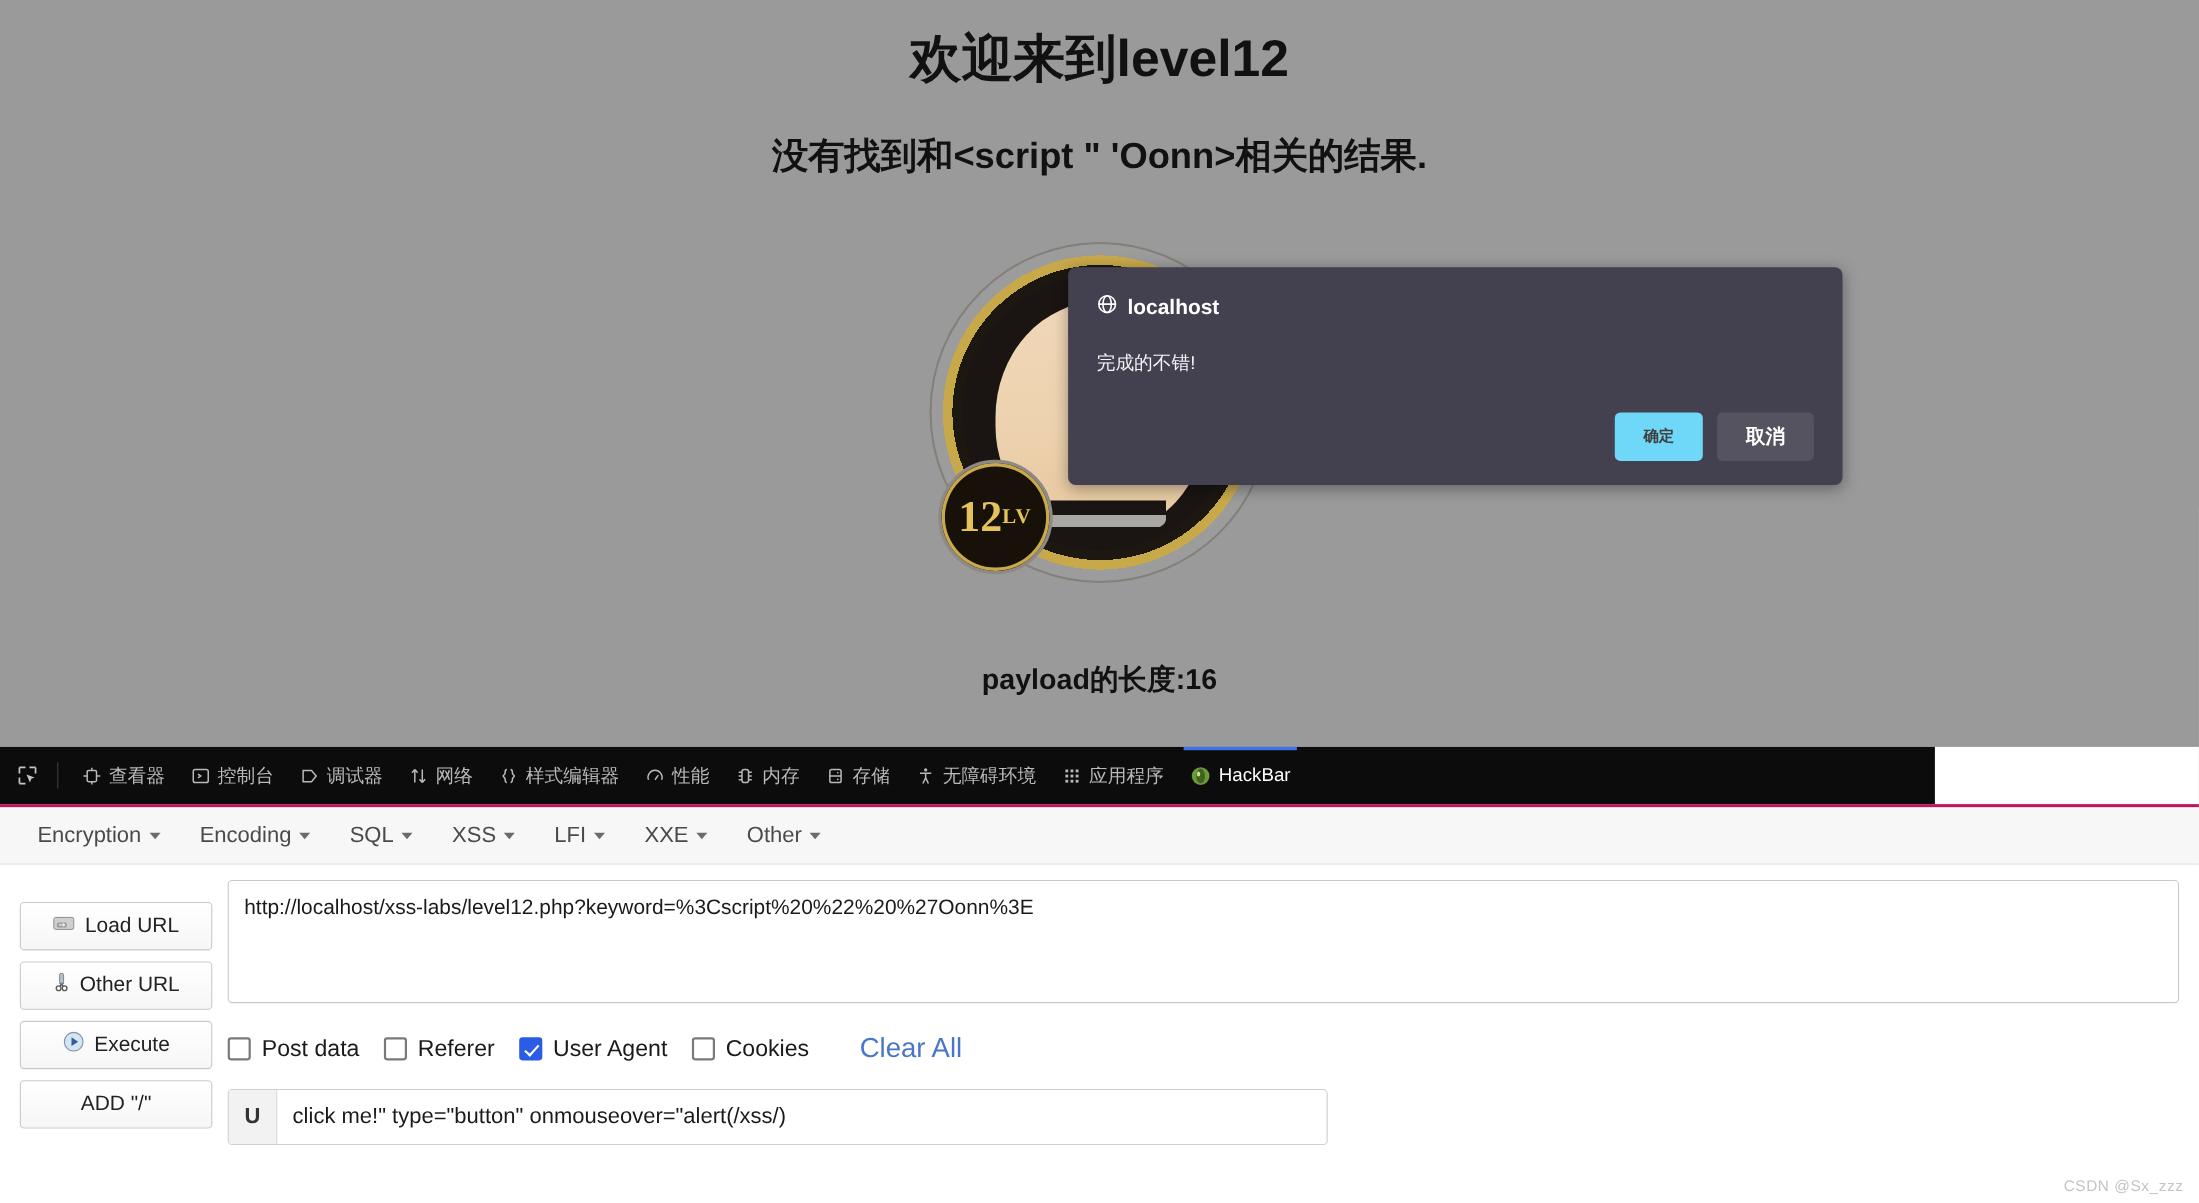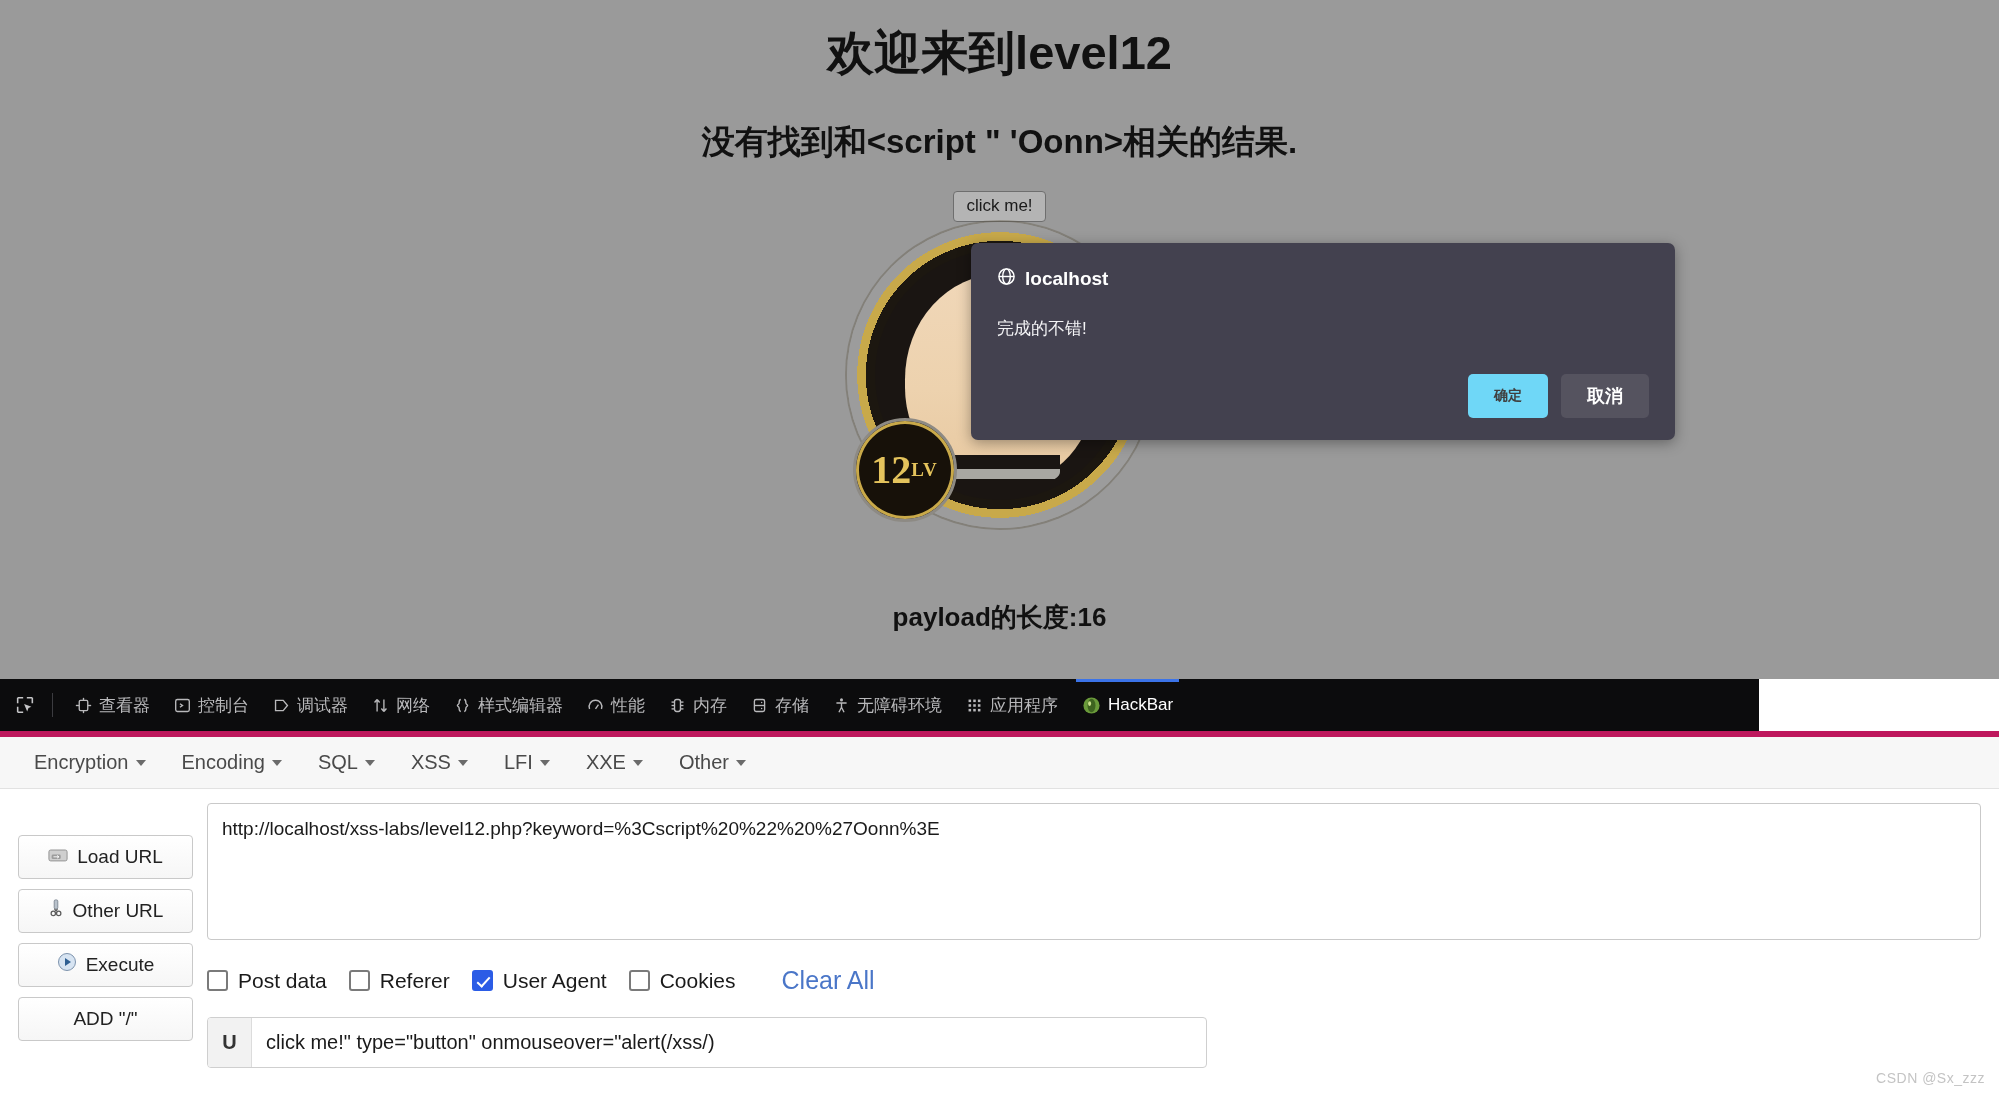"click me!" div.clickme-wrap { html: <div> <button>click me!</button> </div> -> none }
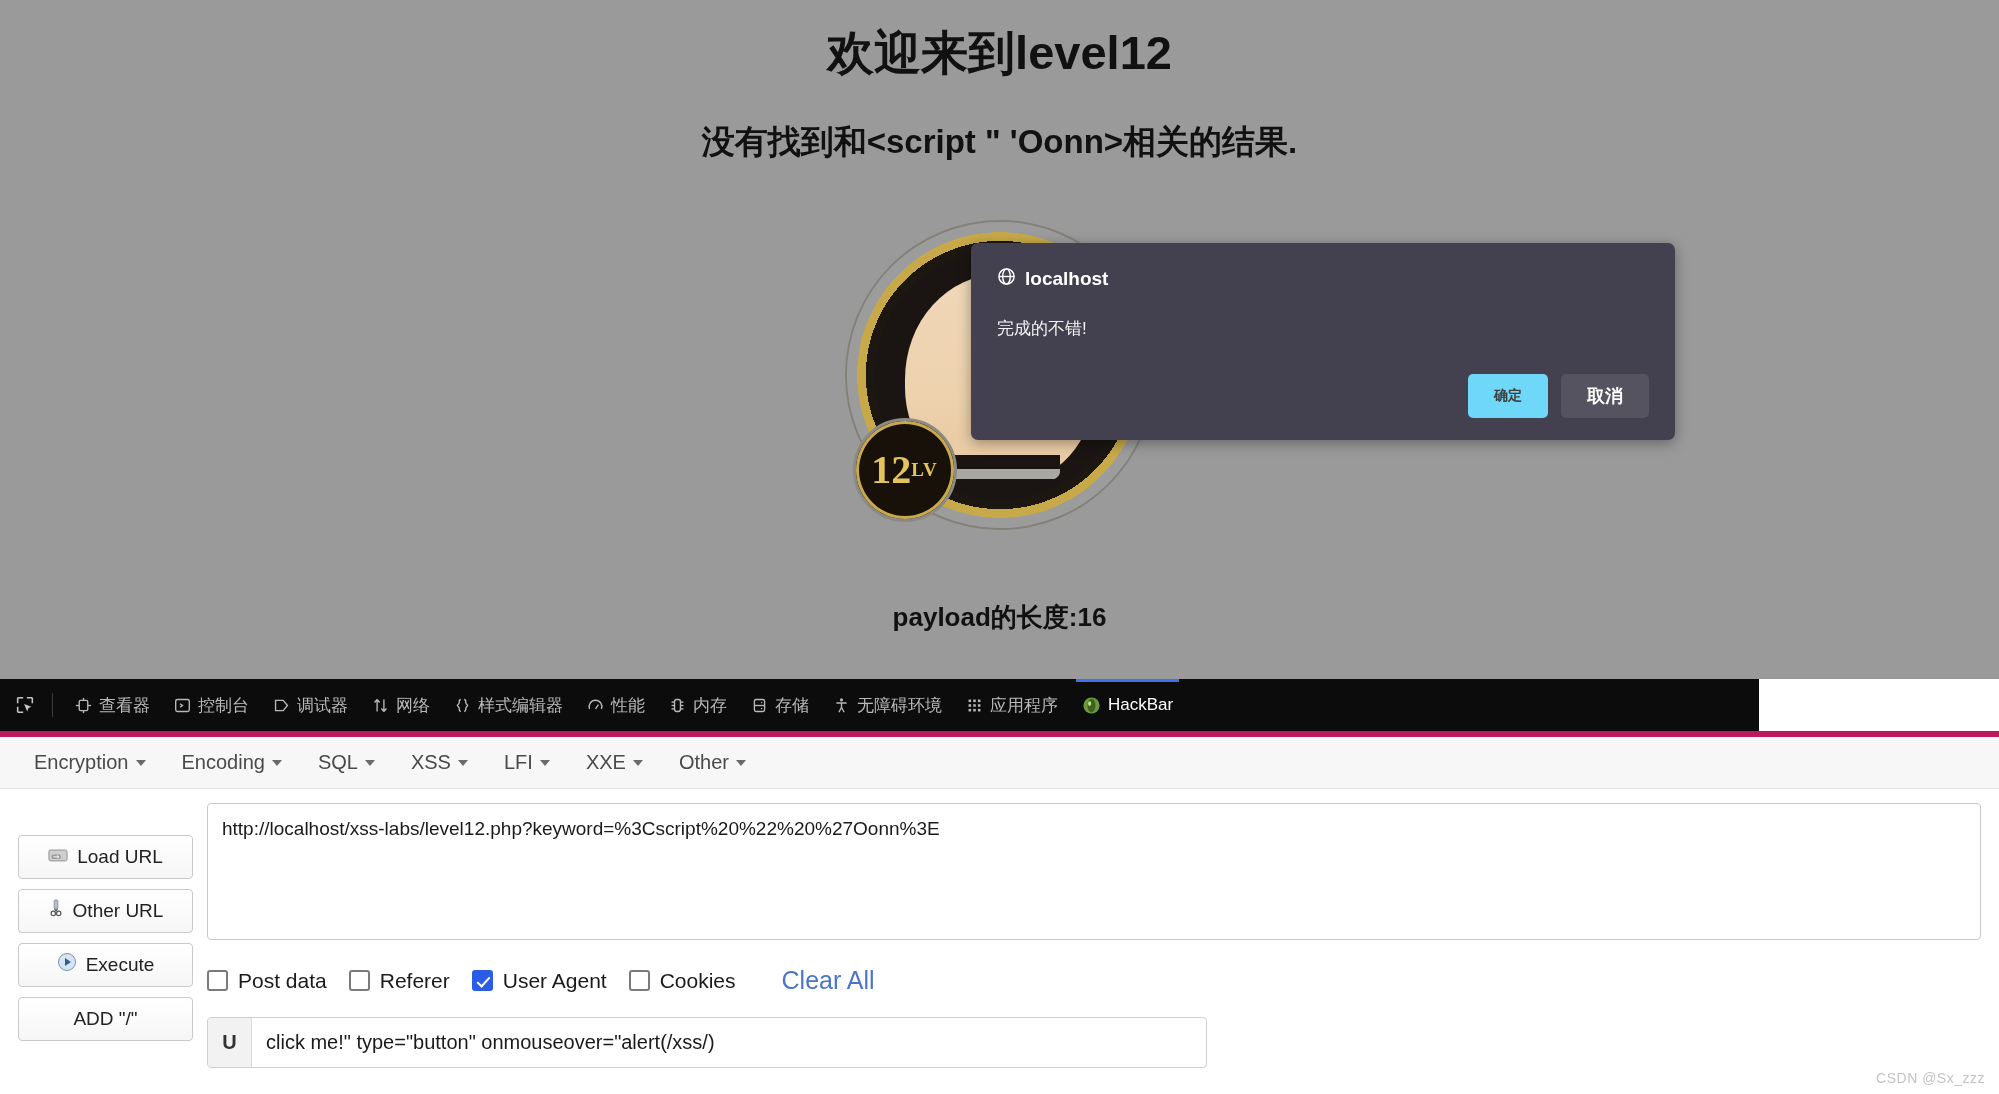"Encryption" .hackbar { border-top: 6px solid #be185d -> 3px solid #be185d }
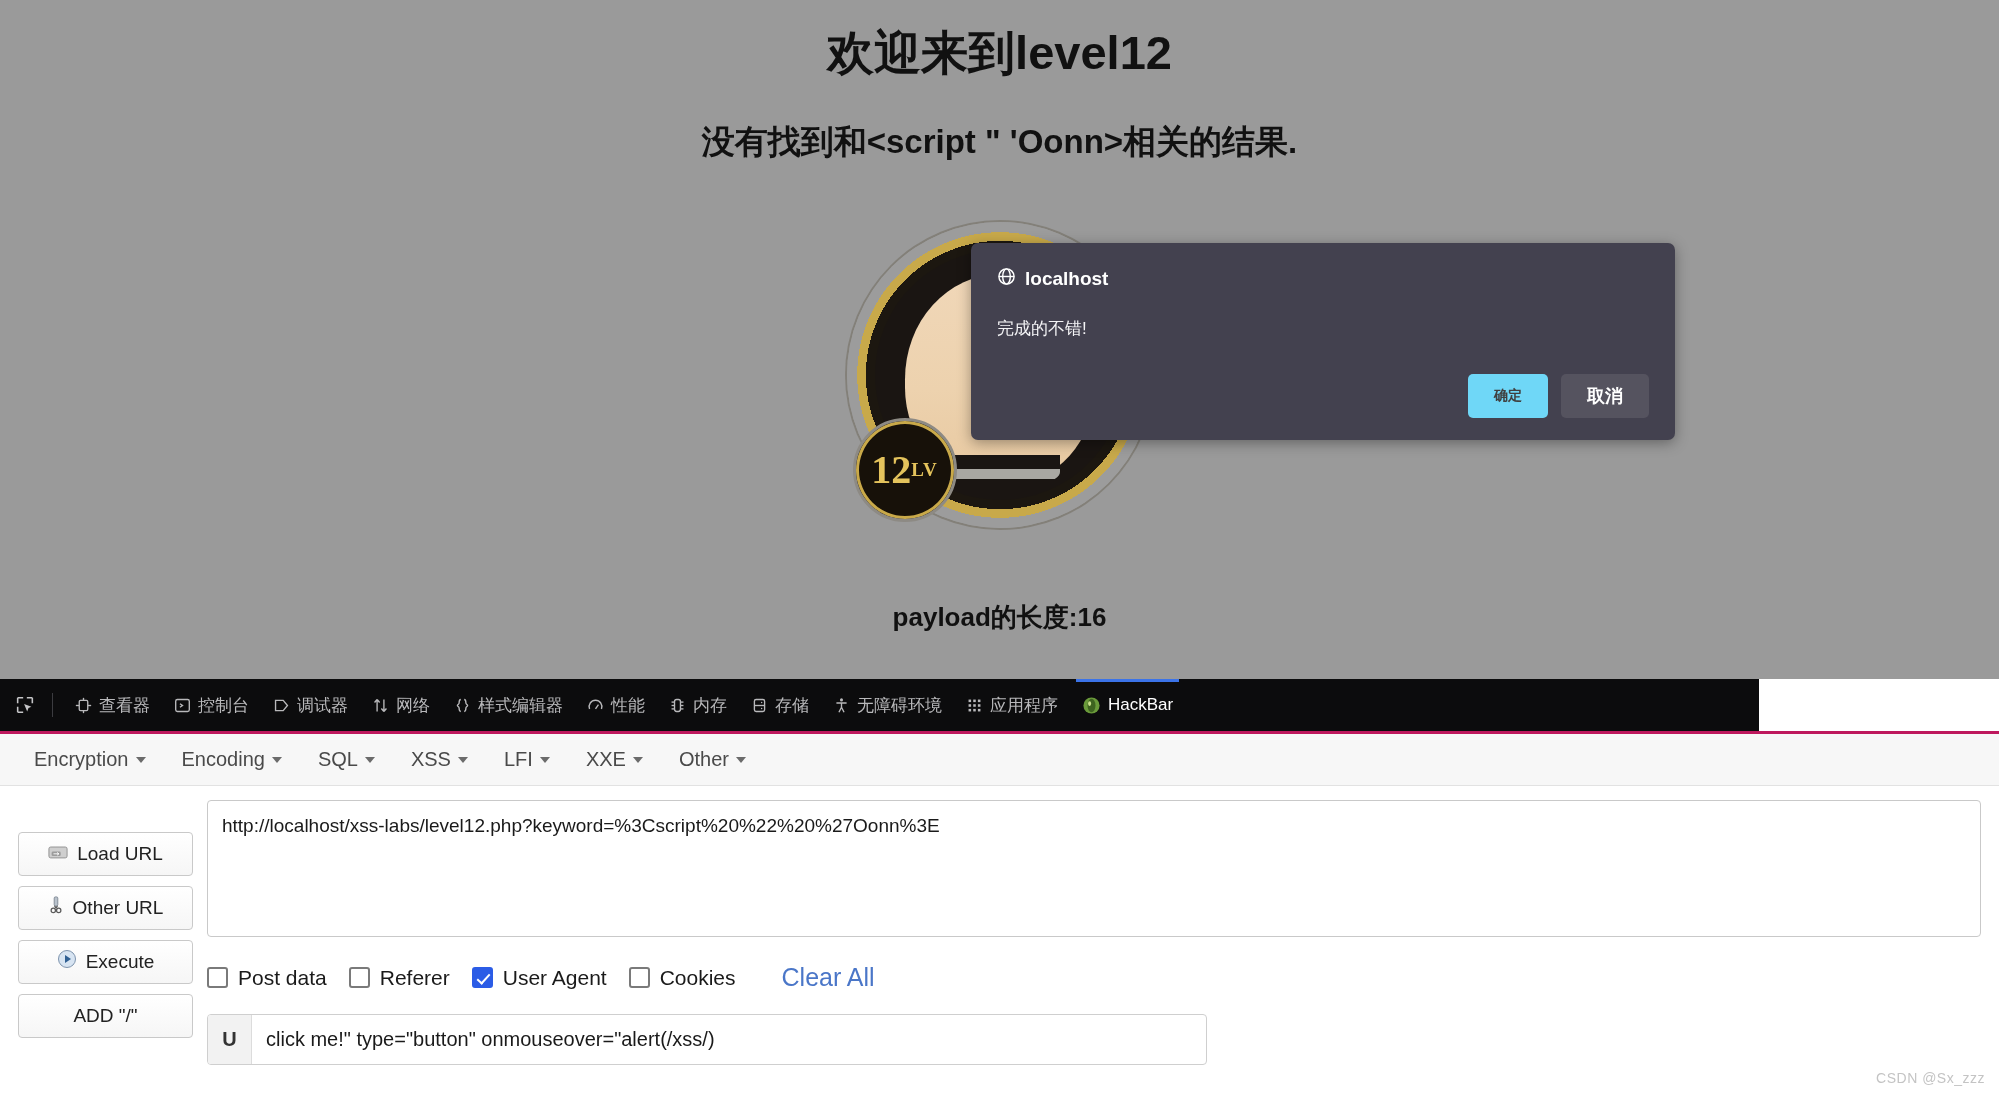"http://localhost/xss-labs/level12.php?ke" .url-box { height: 137px -> 112px }
